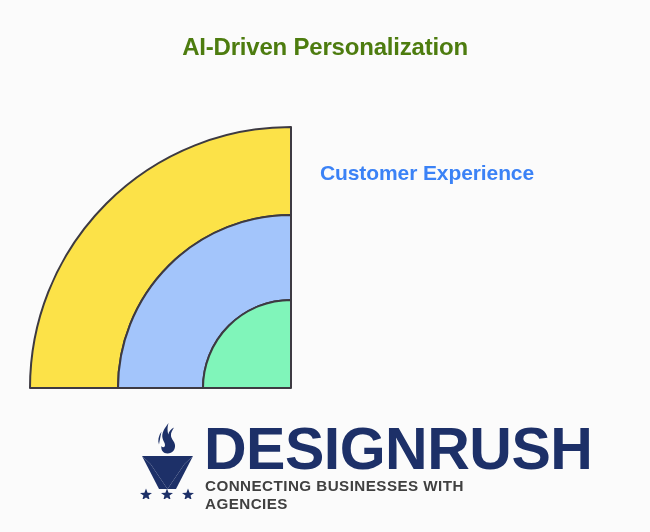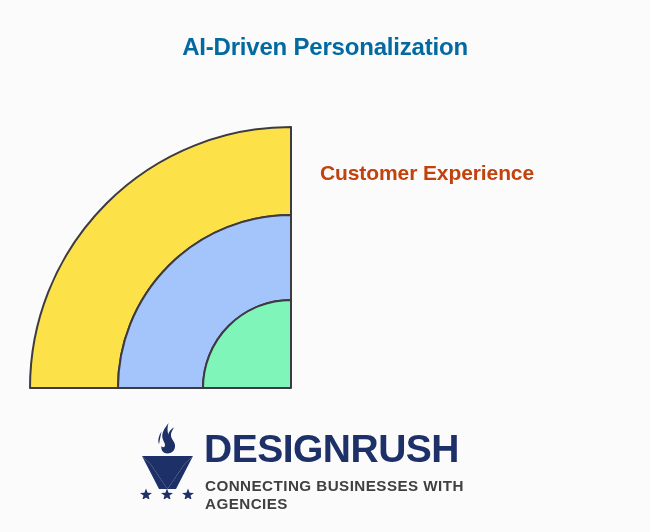"AI-Driven Personalization" .title { color: #0369a1 -> #4d7c0f }
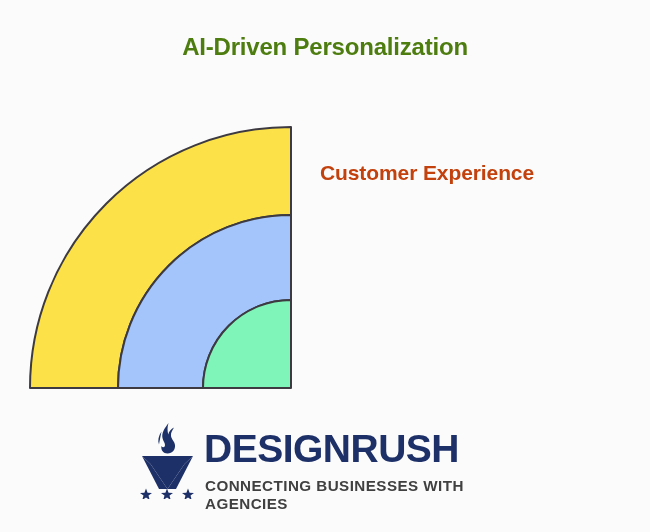"Customer Experience" .label { color: #c2410c -> #3b82f6 }
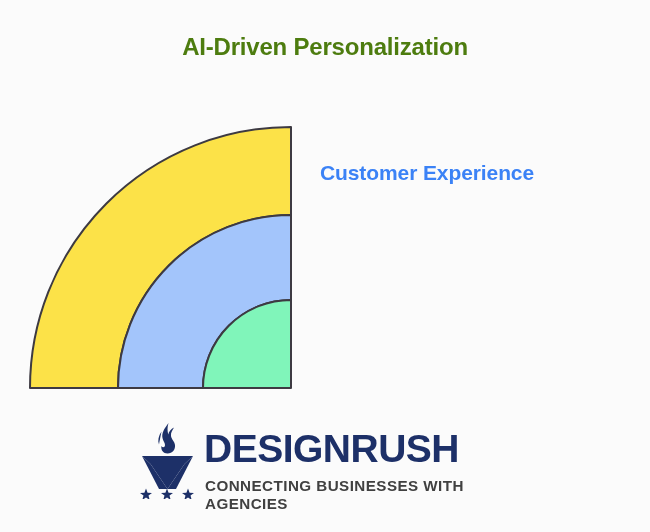"DESIGNRUSH" .logo-wordmark { font-size: 39px -> 59px }
